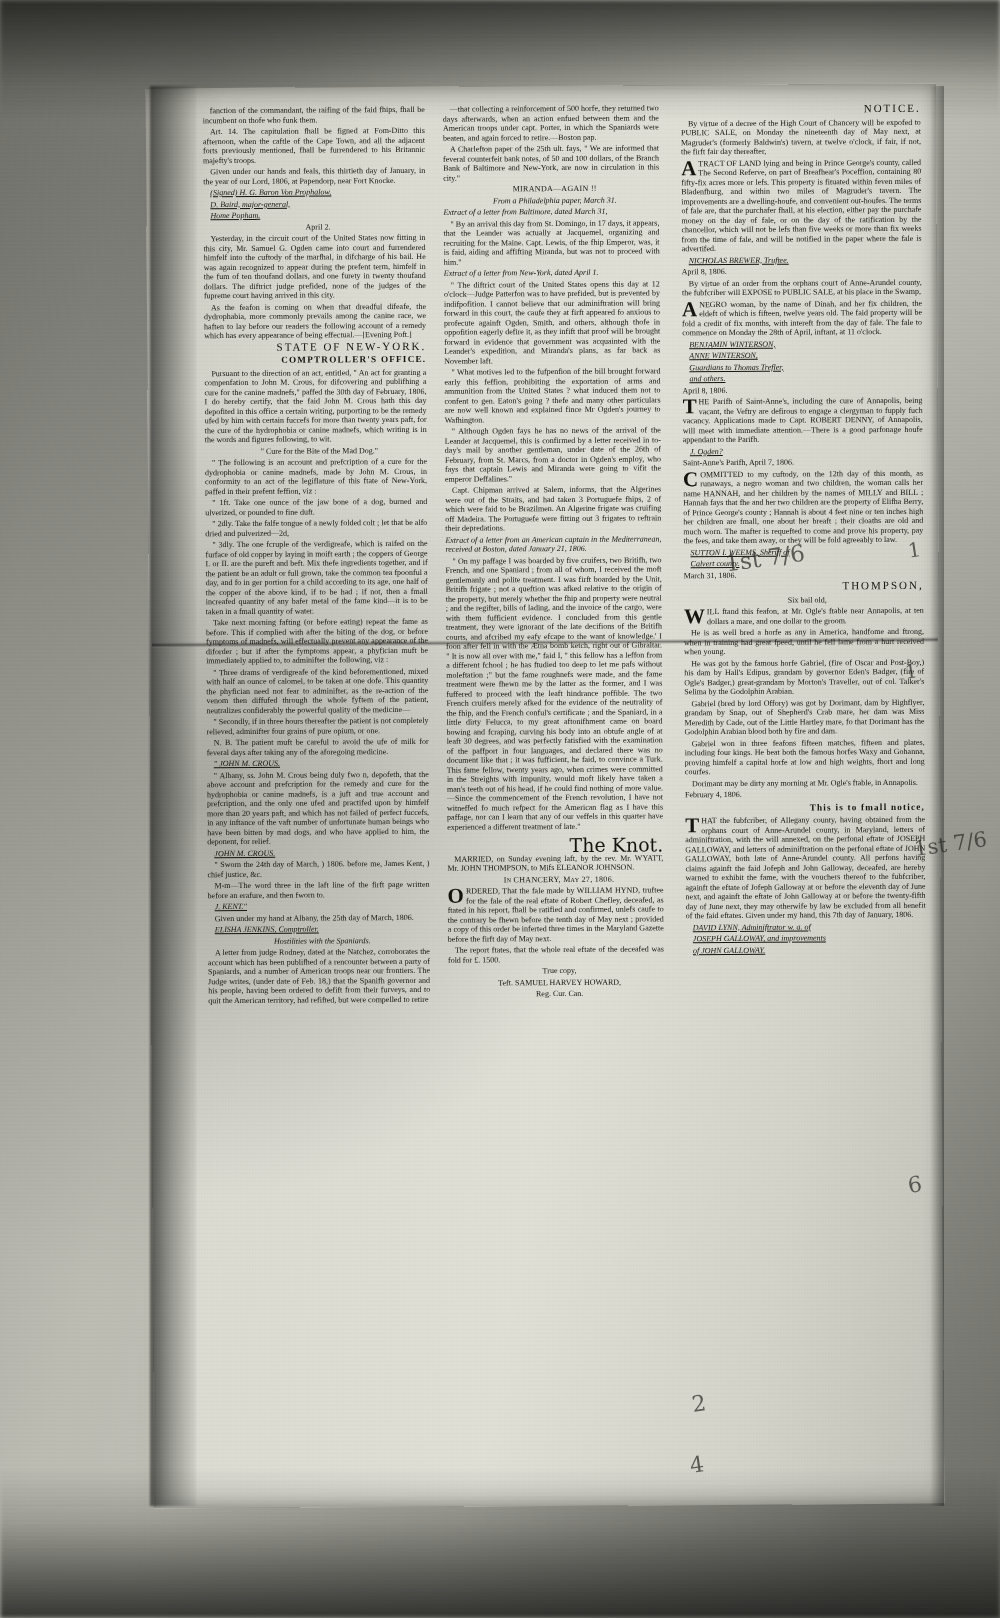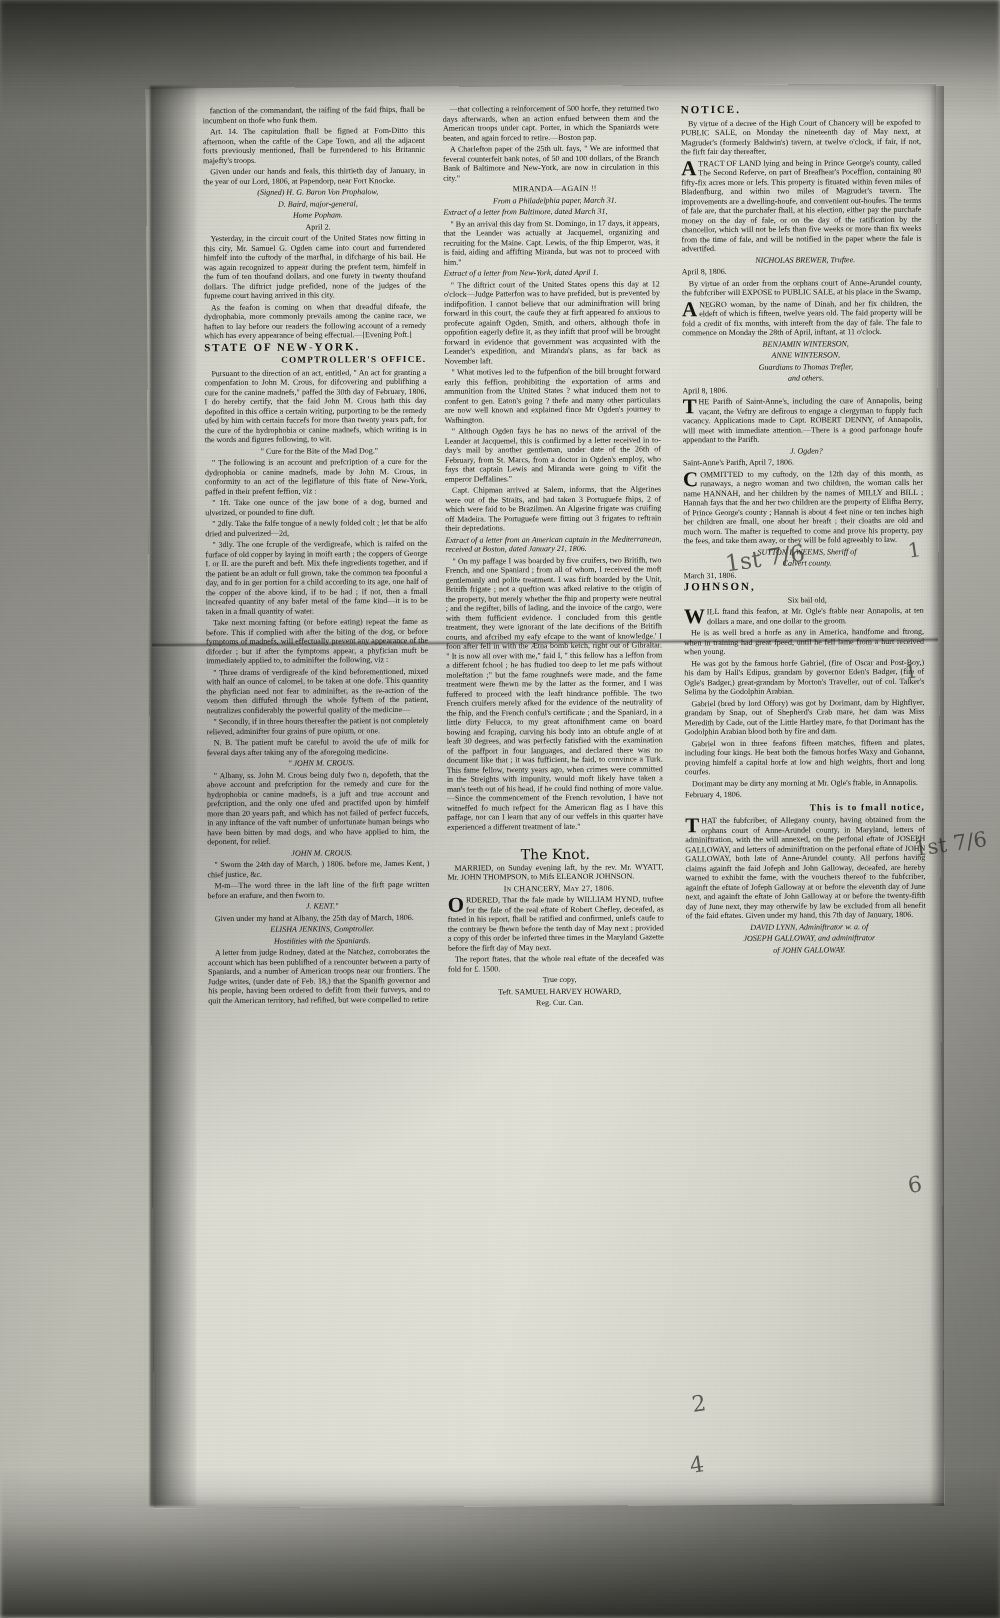"(Signed) H. G. Baron Von" .sign { text-align: center -> left; text-decoration: none -> underline }
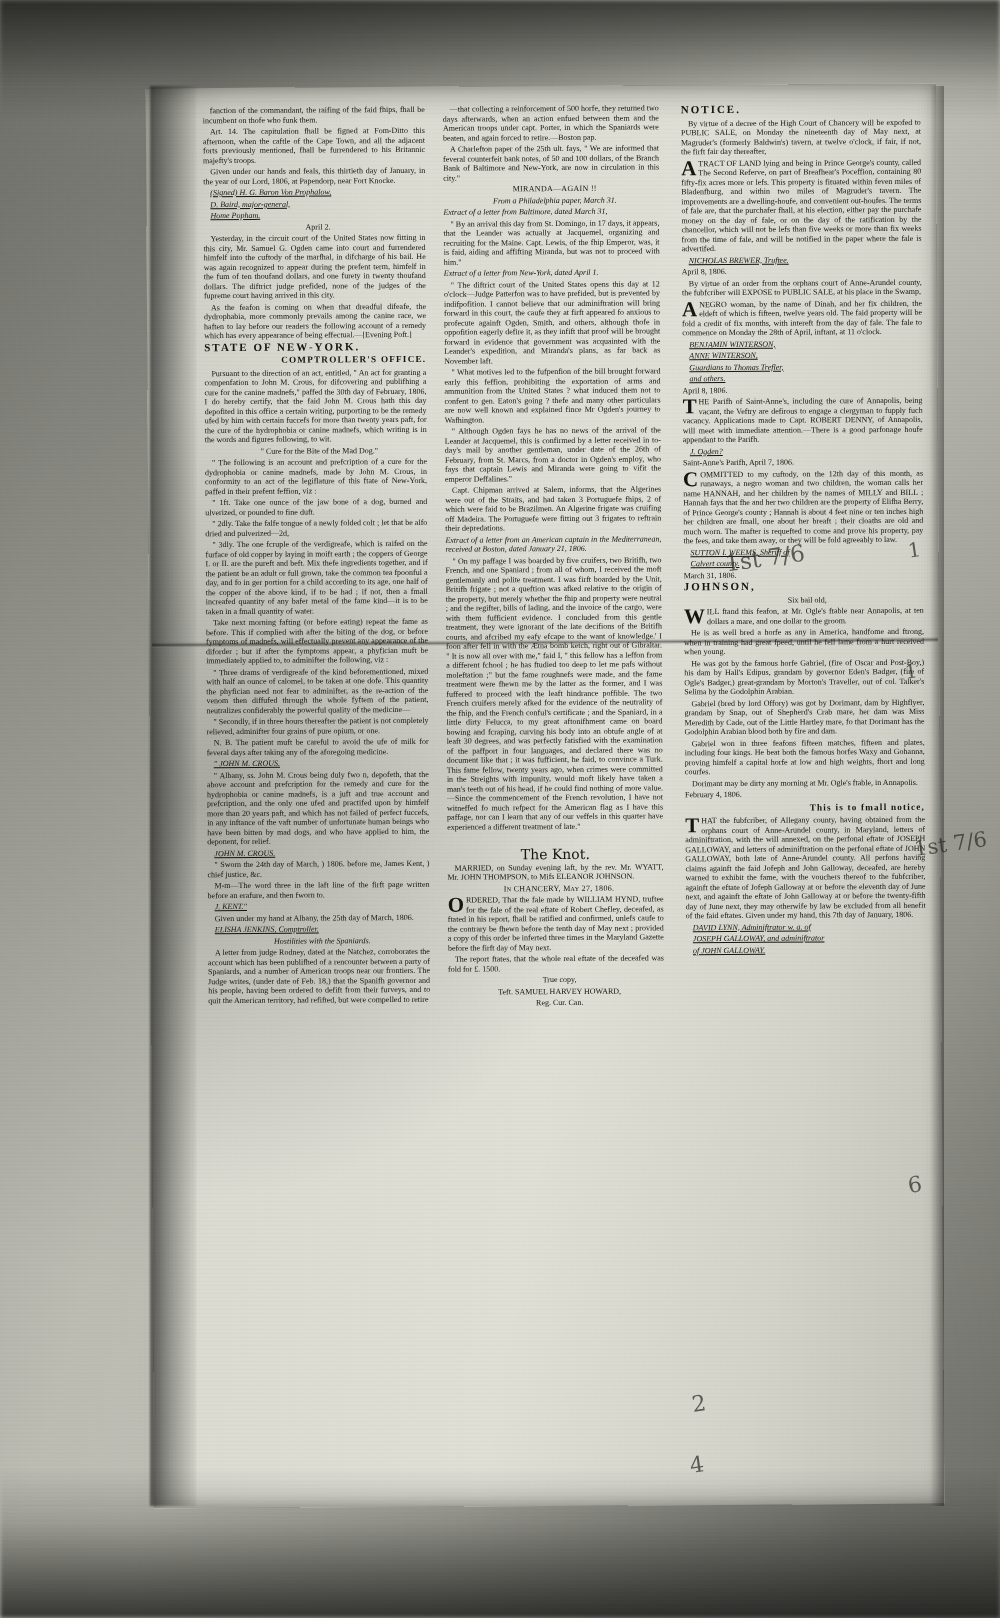"STATE OF NEW-YORK." .hd { font-weight: bold -> normal; text-align: left -> right }
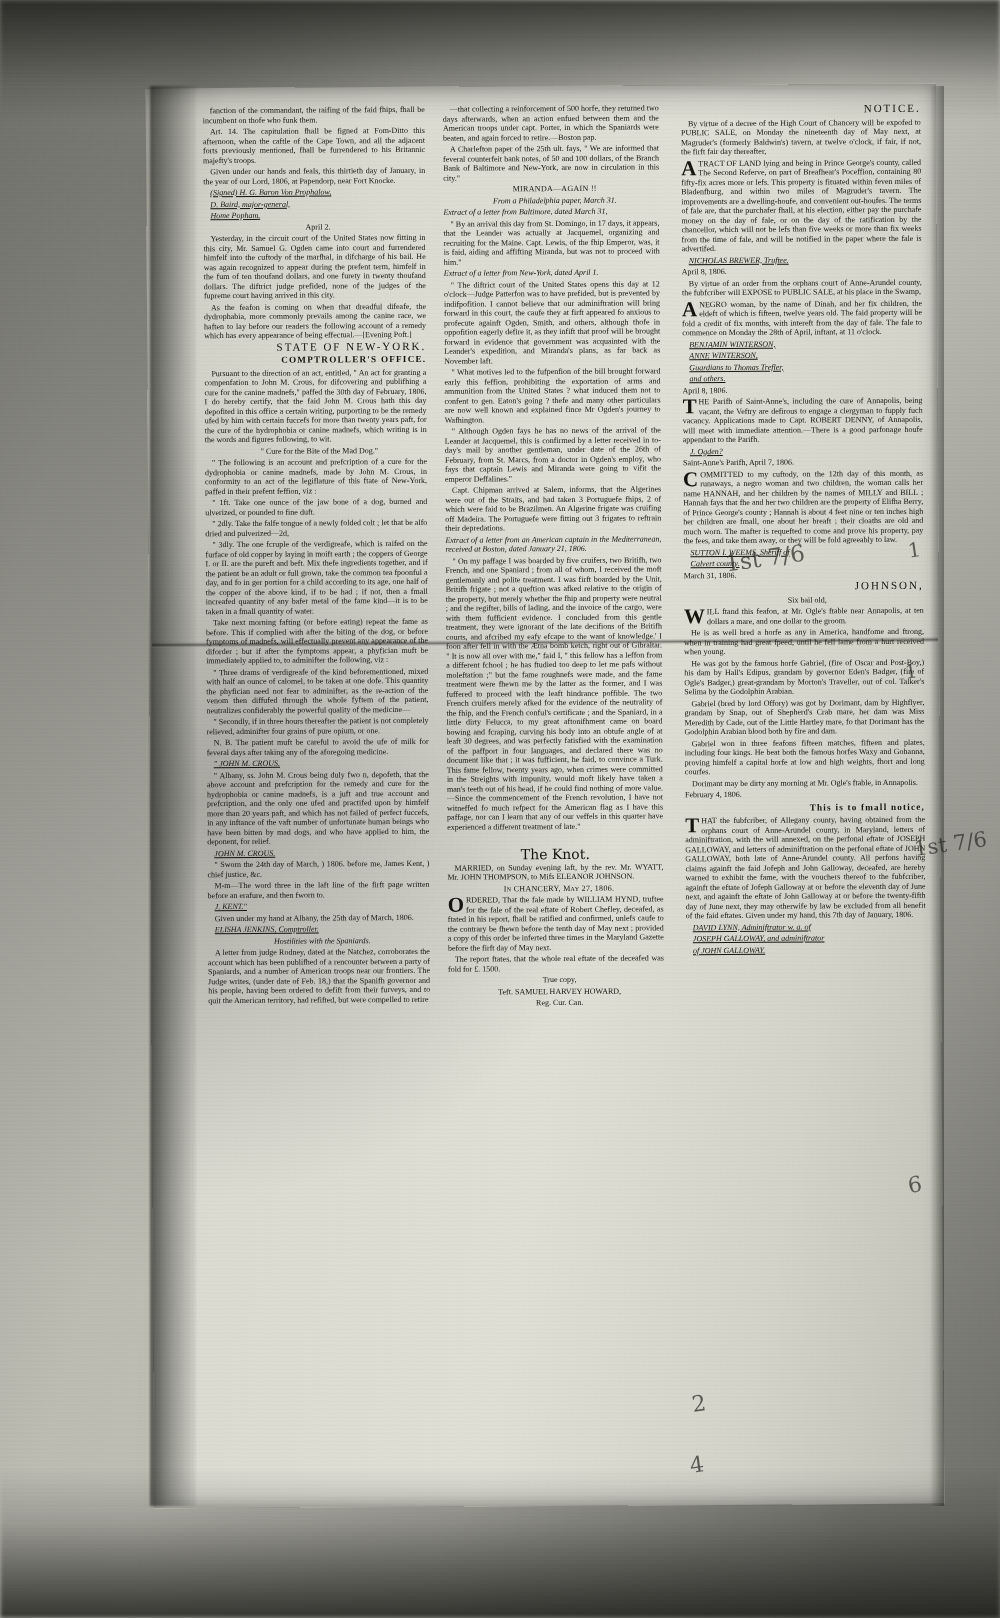"JOHNSON," div.hd { text: JOHNSON -> THOMPSON }
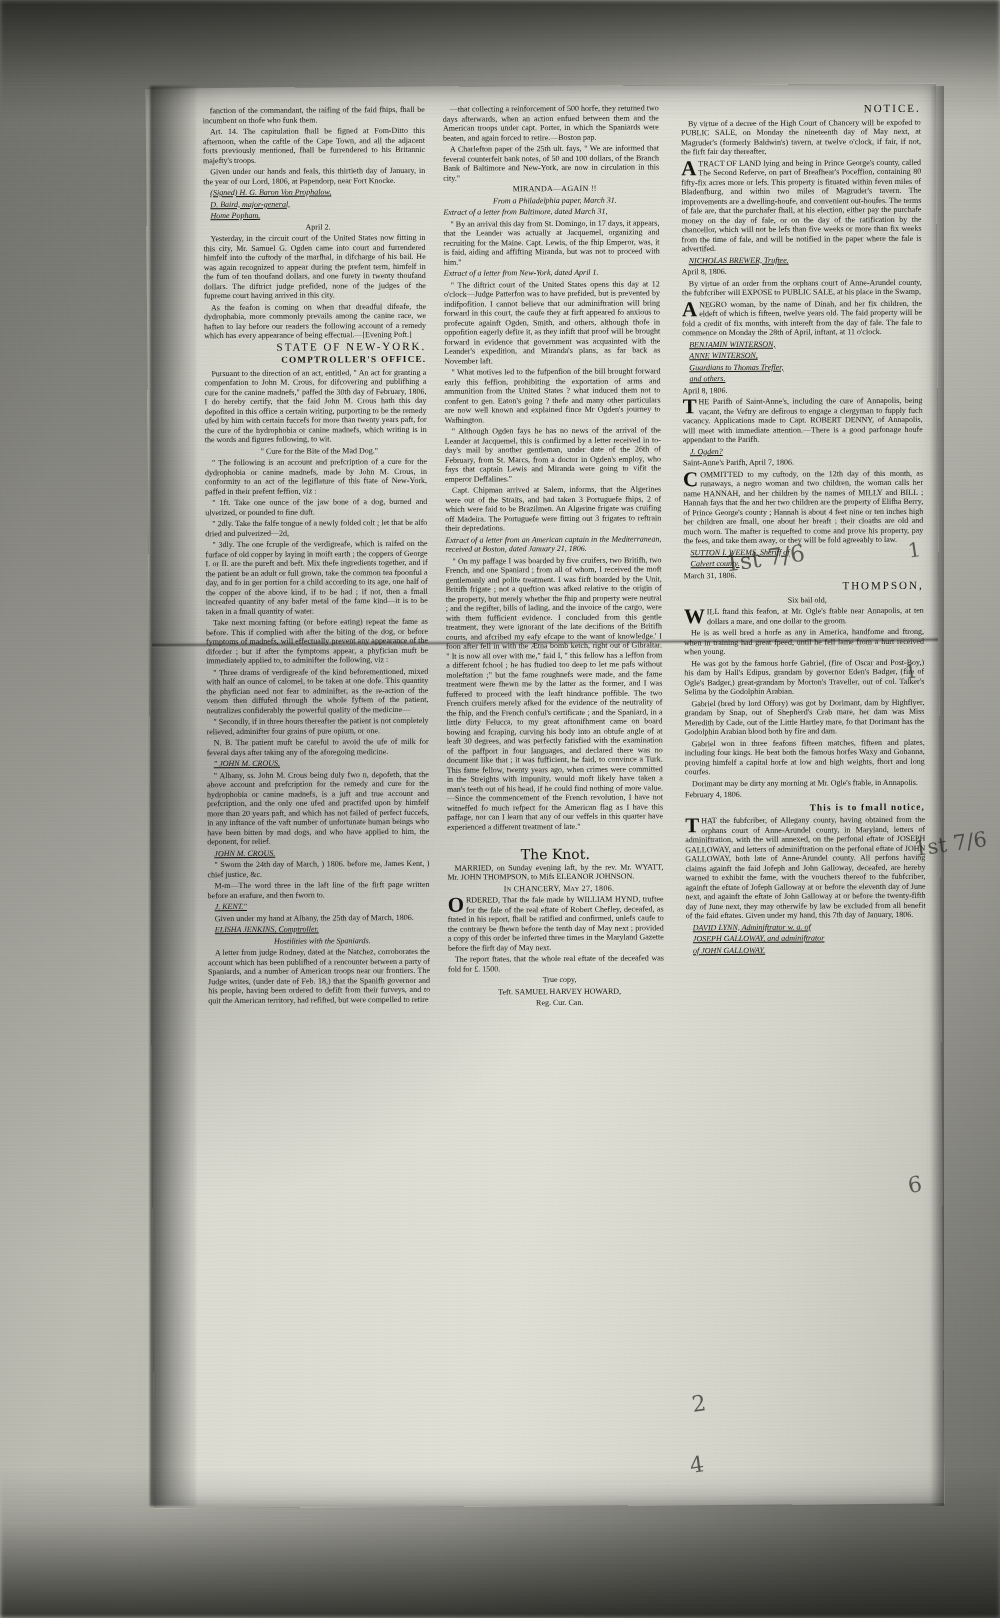"The Knot." .knot { font-size: 14px -> 19px; margin: 19px 0 3px -> 10px 0 3px; text-align: center -> right }
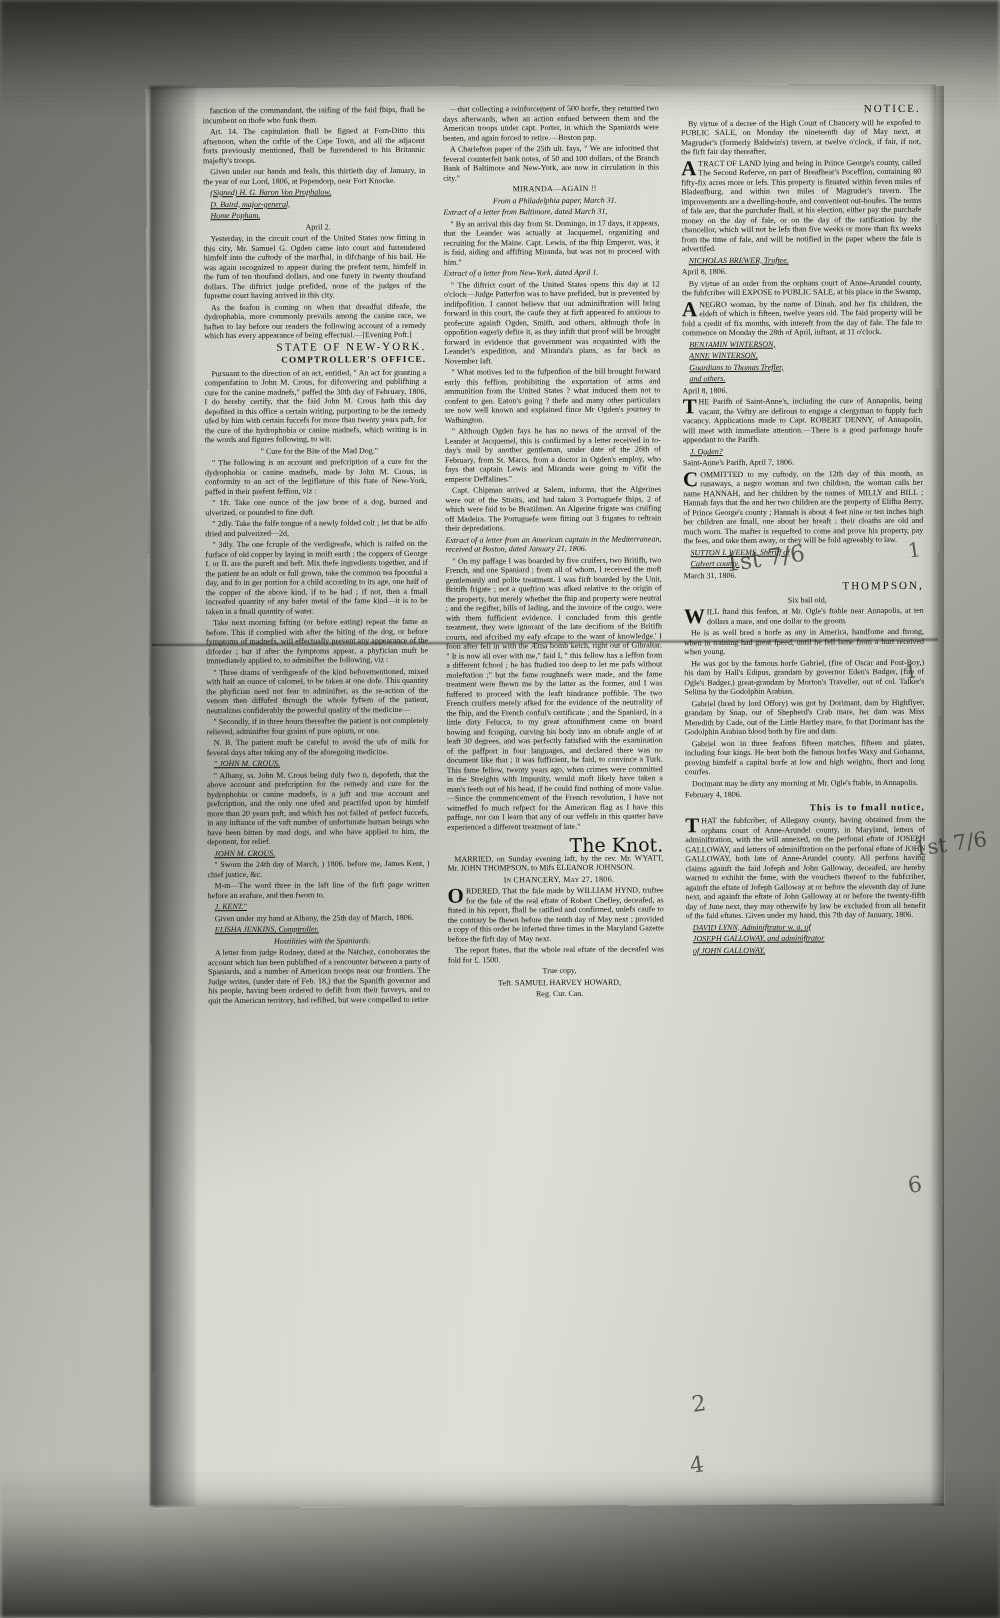"JOSEPH GALLOWAY, and adminiftrator" p.sign { text: adminiftrator -> improvements }
